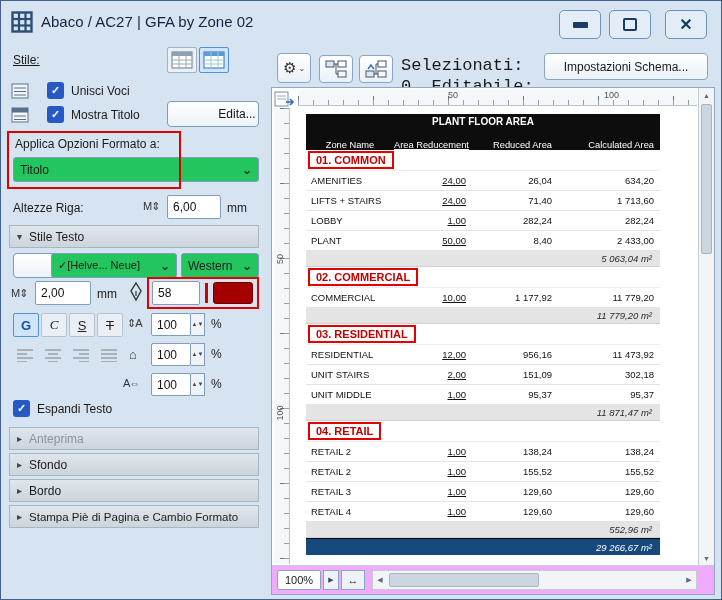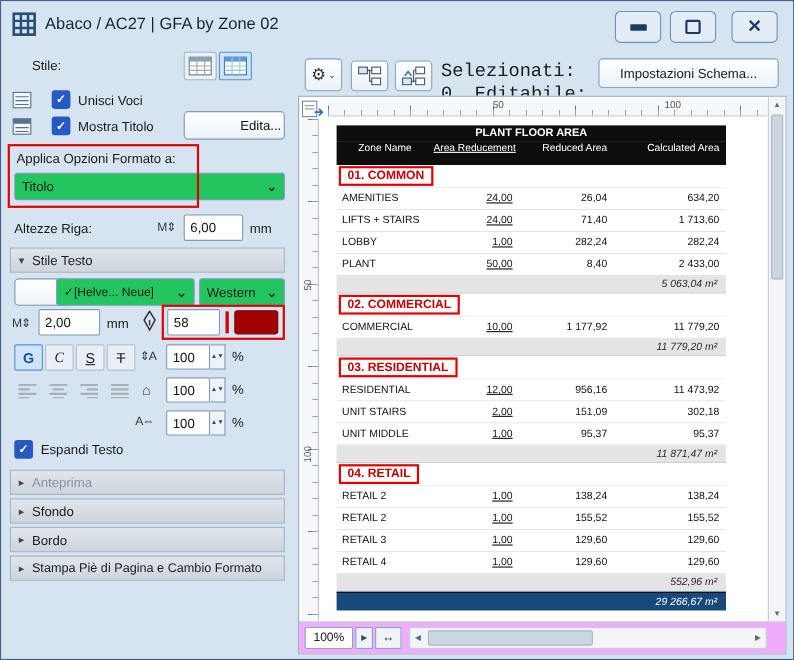"Stile:" .lbl-stile { left: 28px -> 12px; text-decoration: none -> underline }
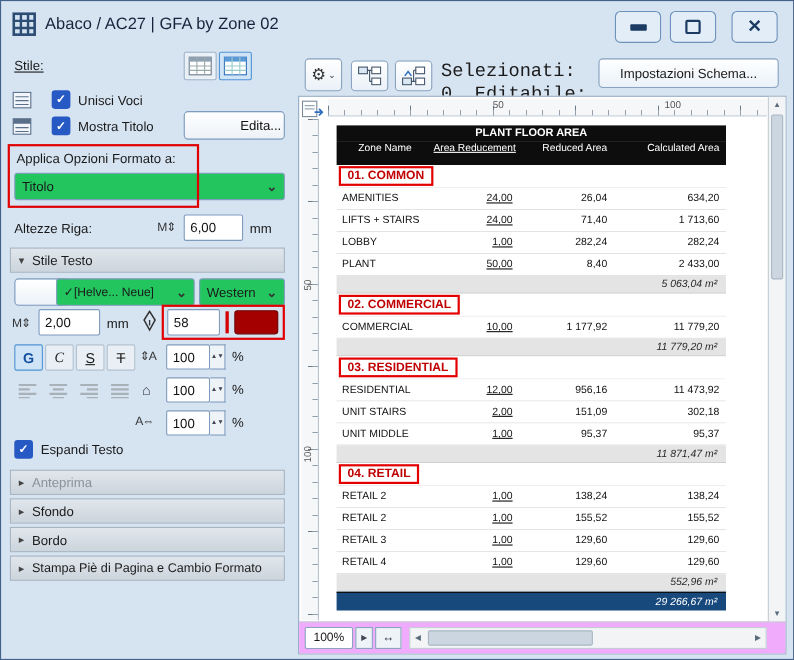"Zone Name" .t-head { align-items: flex-start -> flex-end }
